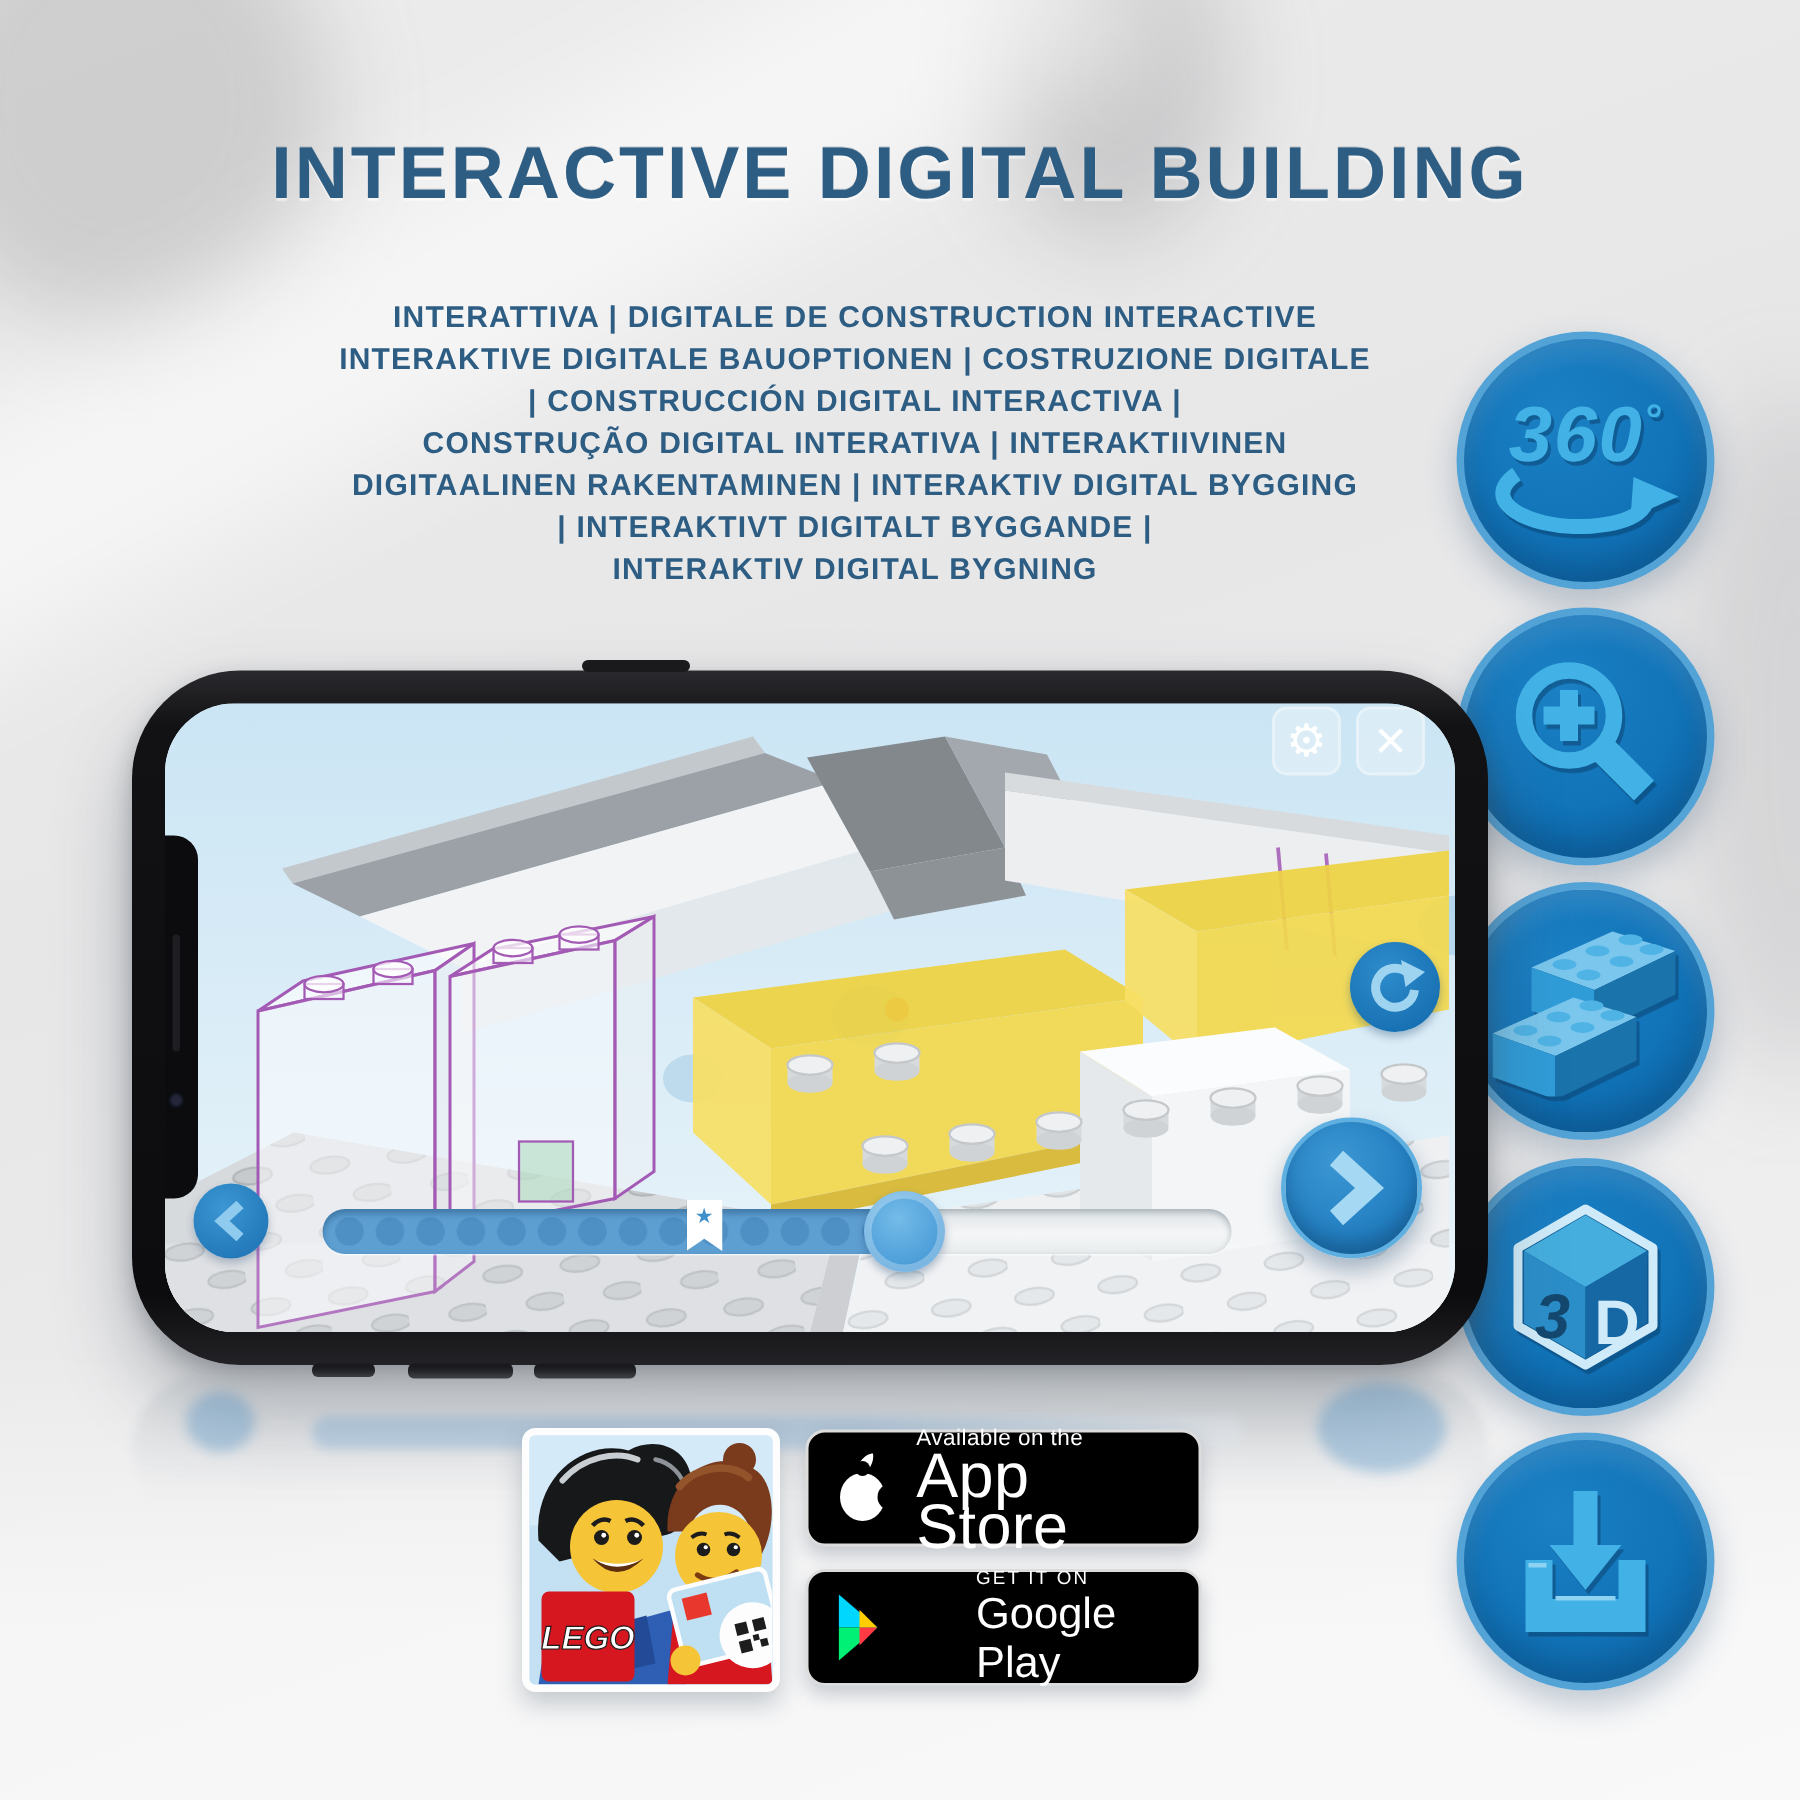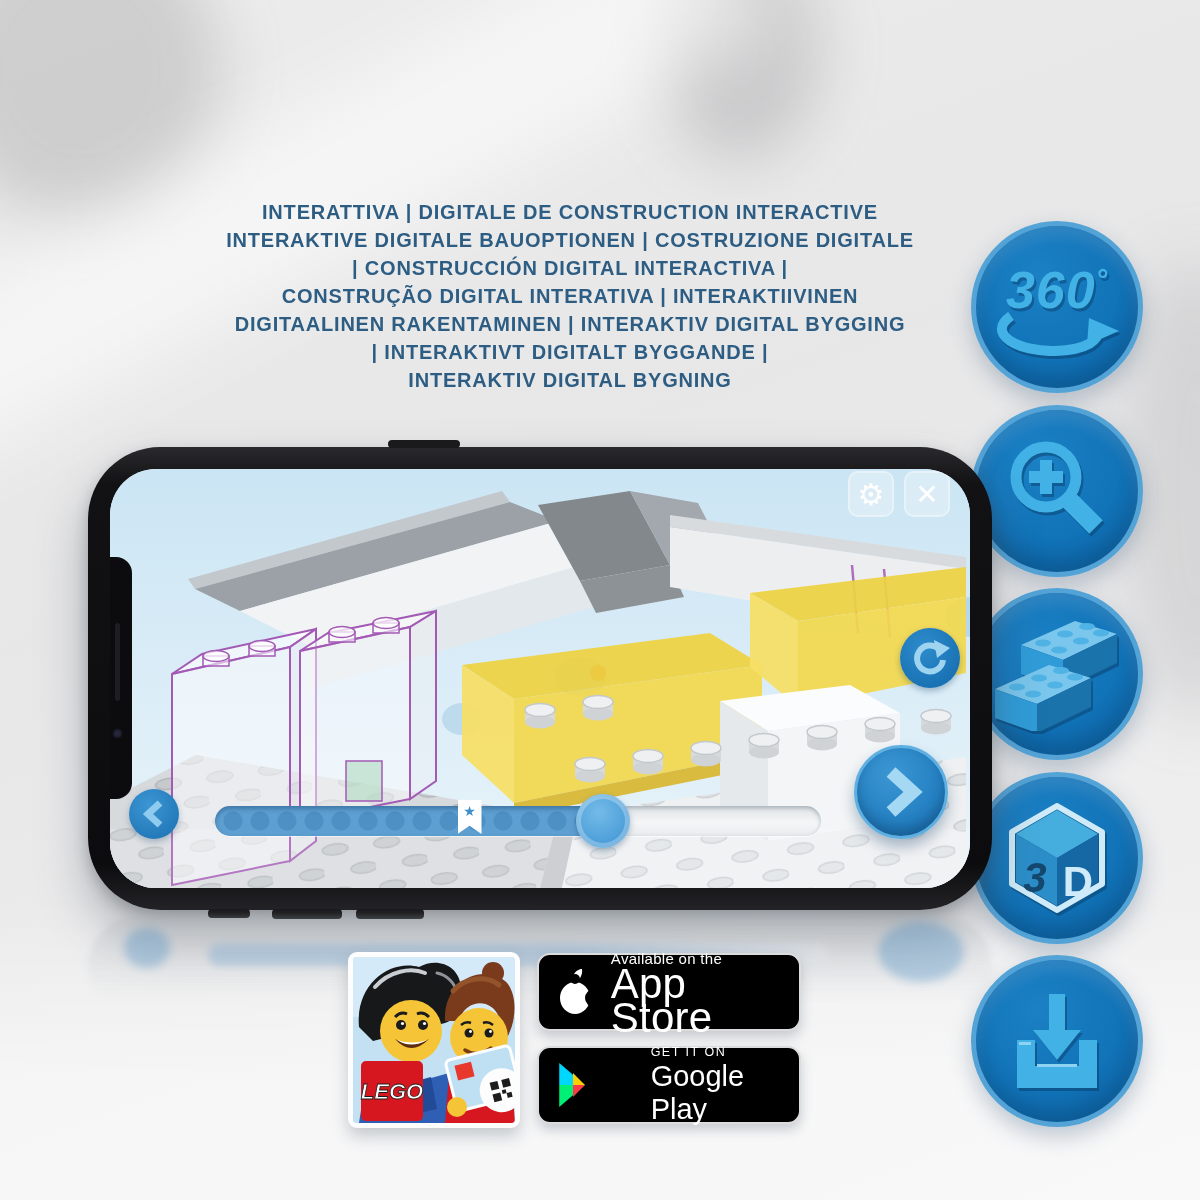"INTERACTIVE DIGITAL BUILDING" div.title { html: none -> <div>INTERACTIVE DIGITAL BUILDING</div> }
